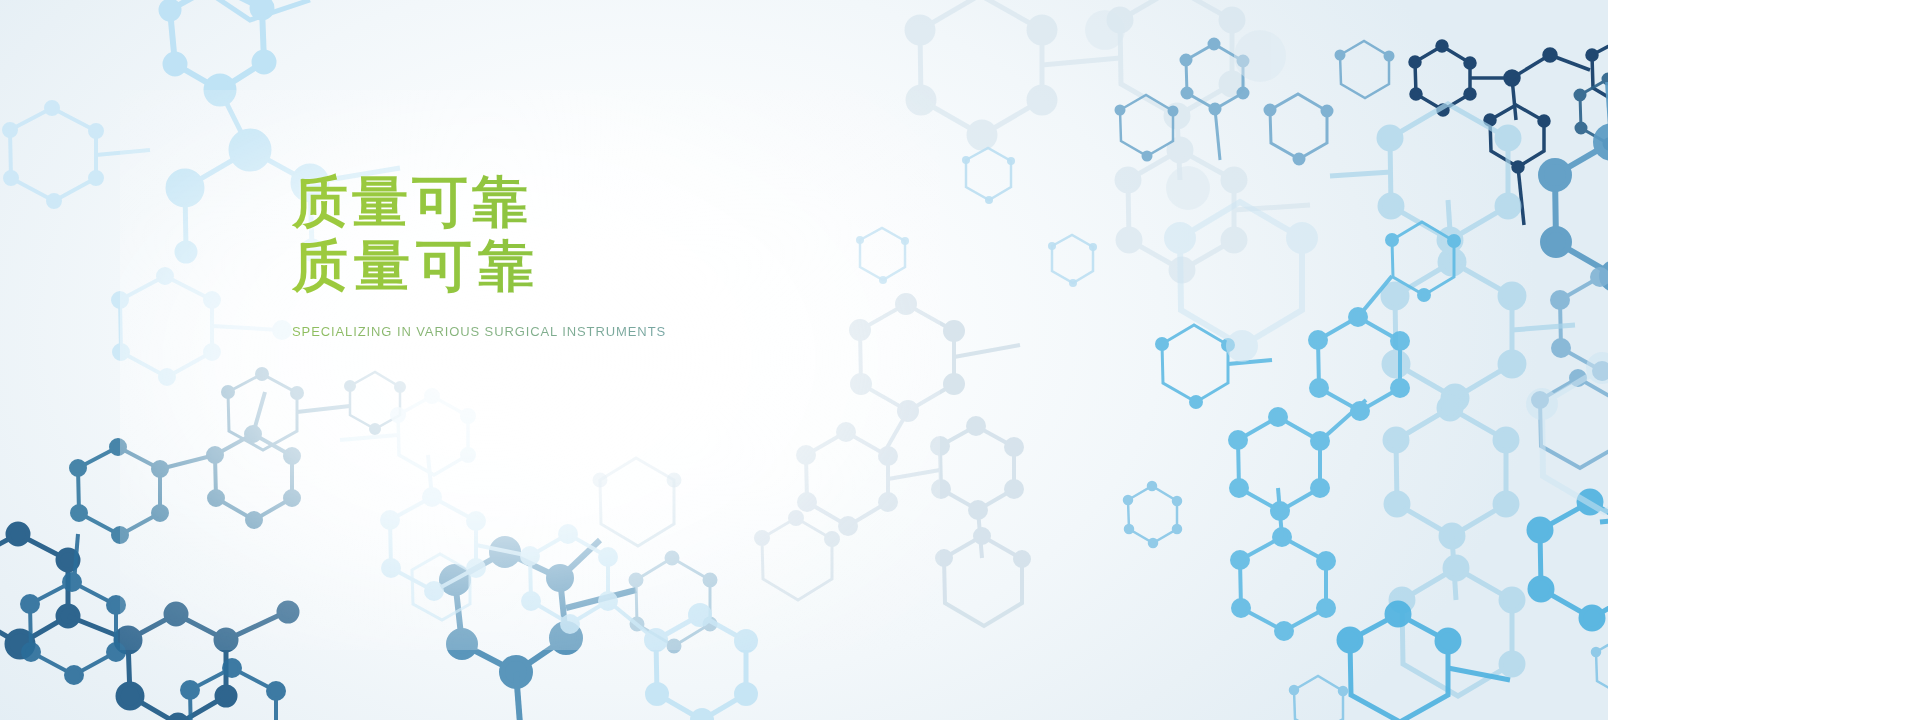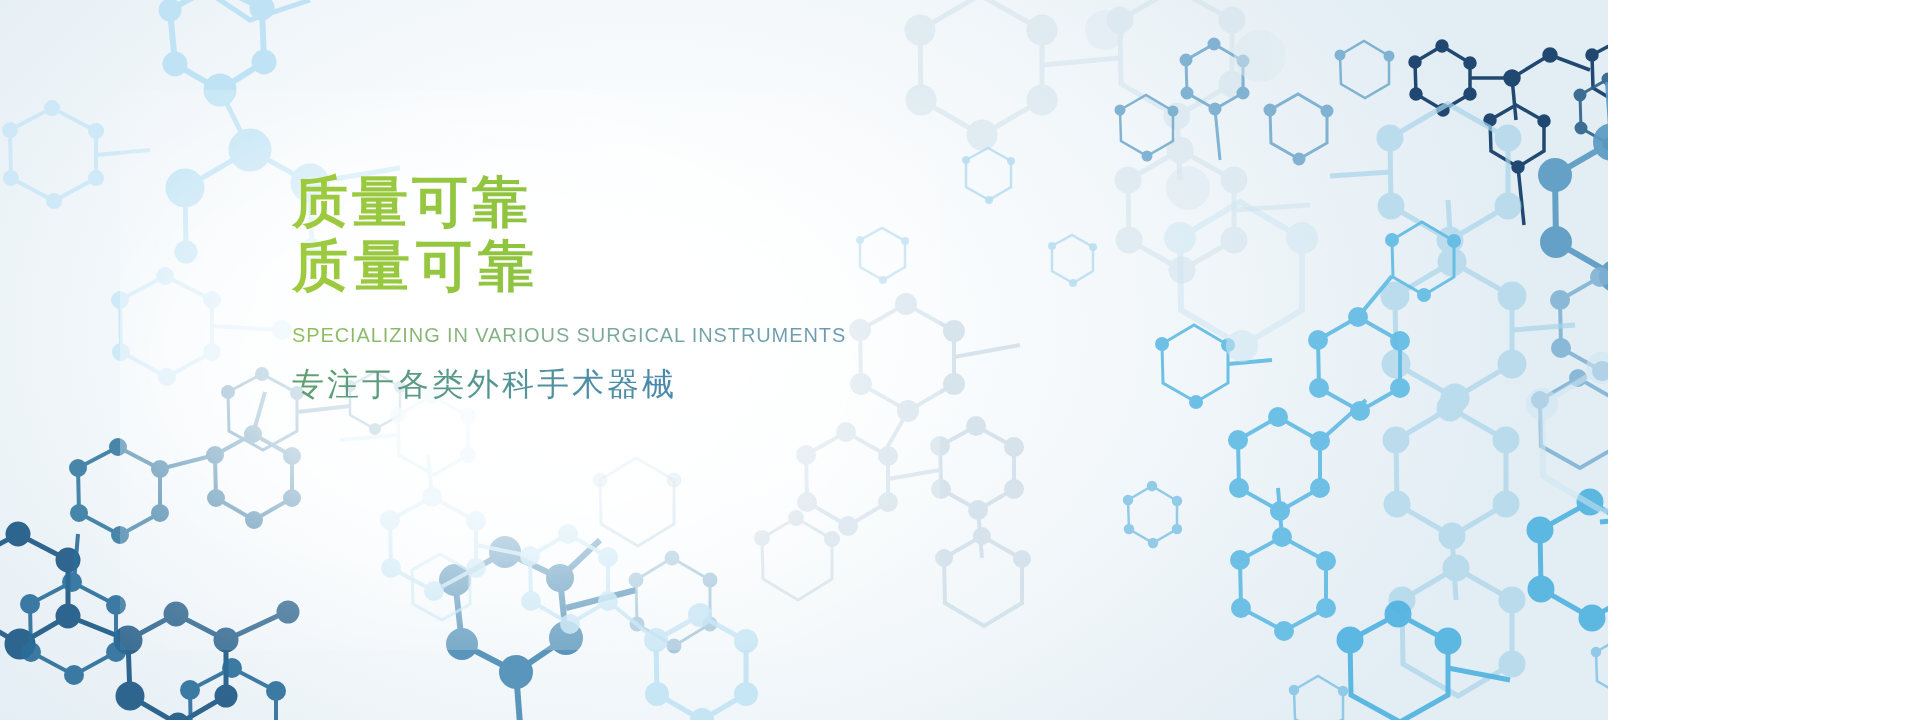"SPECIALIZING IN VARIOUS SURGICAL" .sub-en { font-size: 20px -> 13px }
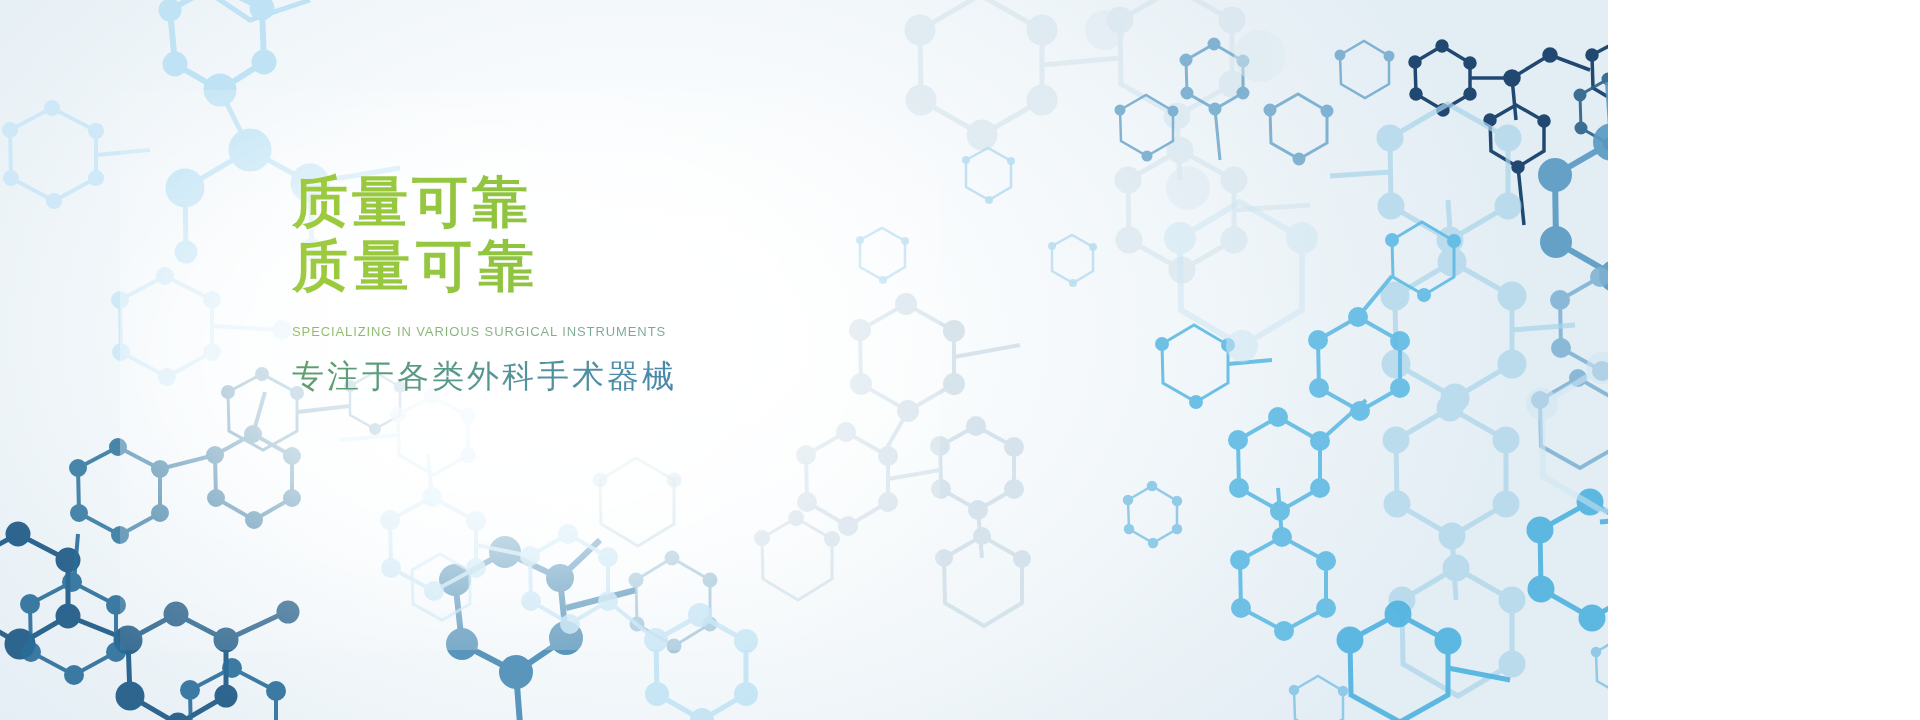"专注于各类外科手术器械" div.sub-cn { html: <div>专注于各类外科手术器械</div> -> none }
